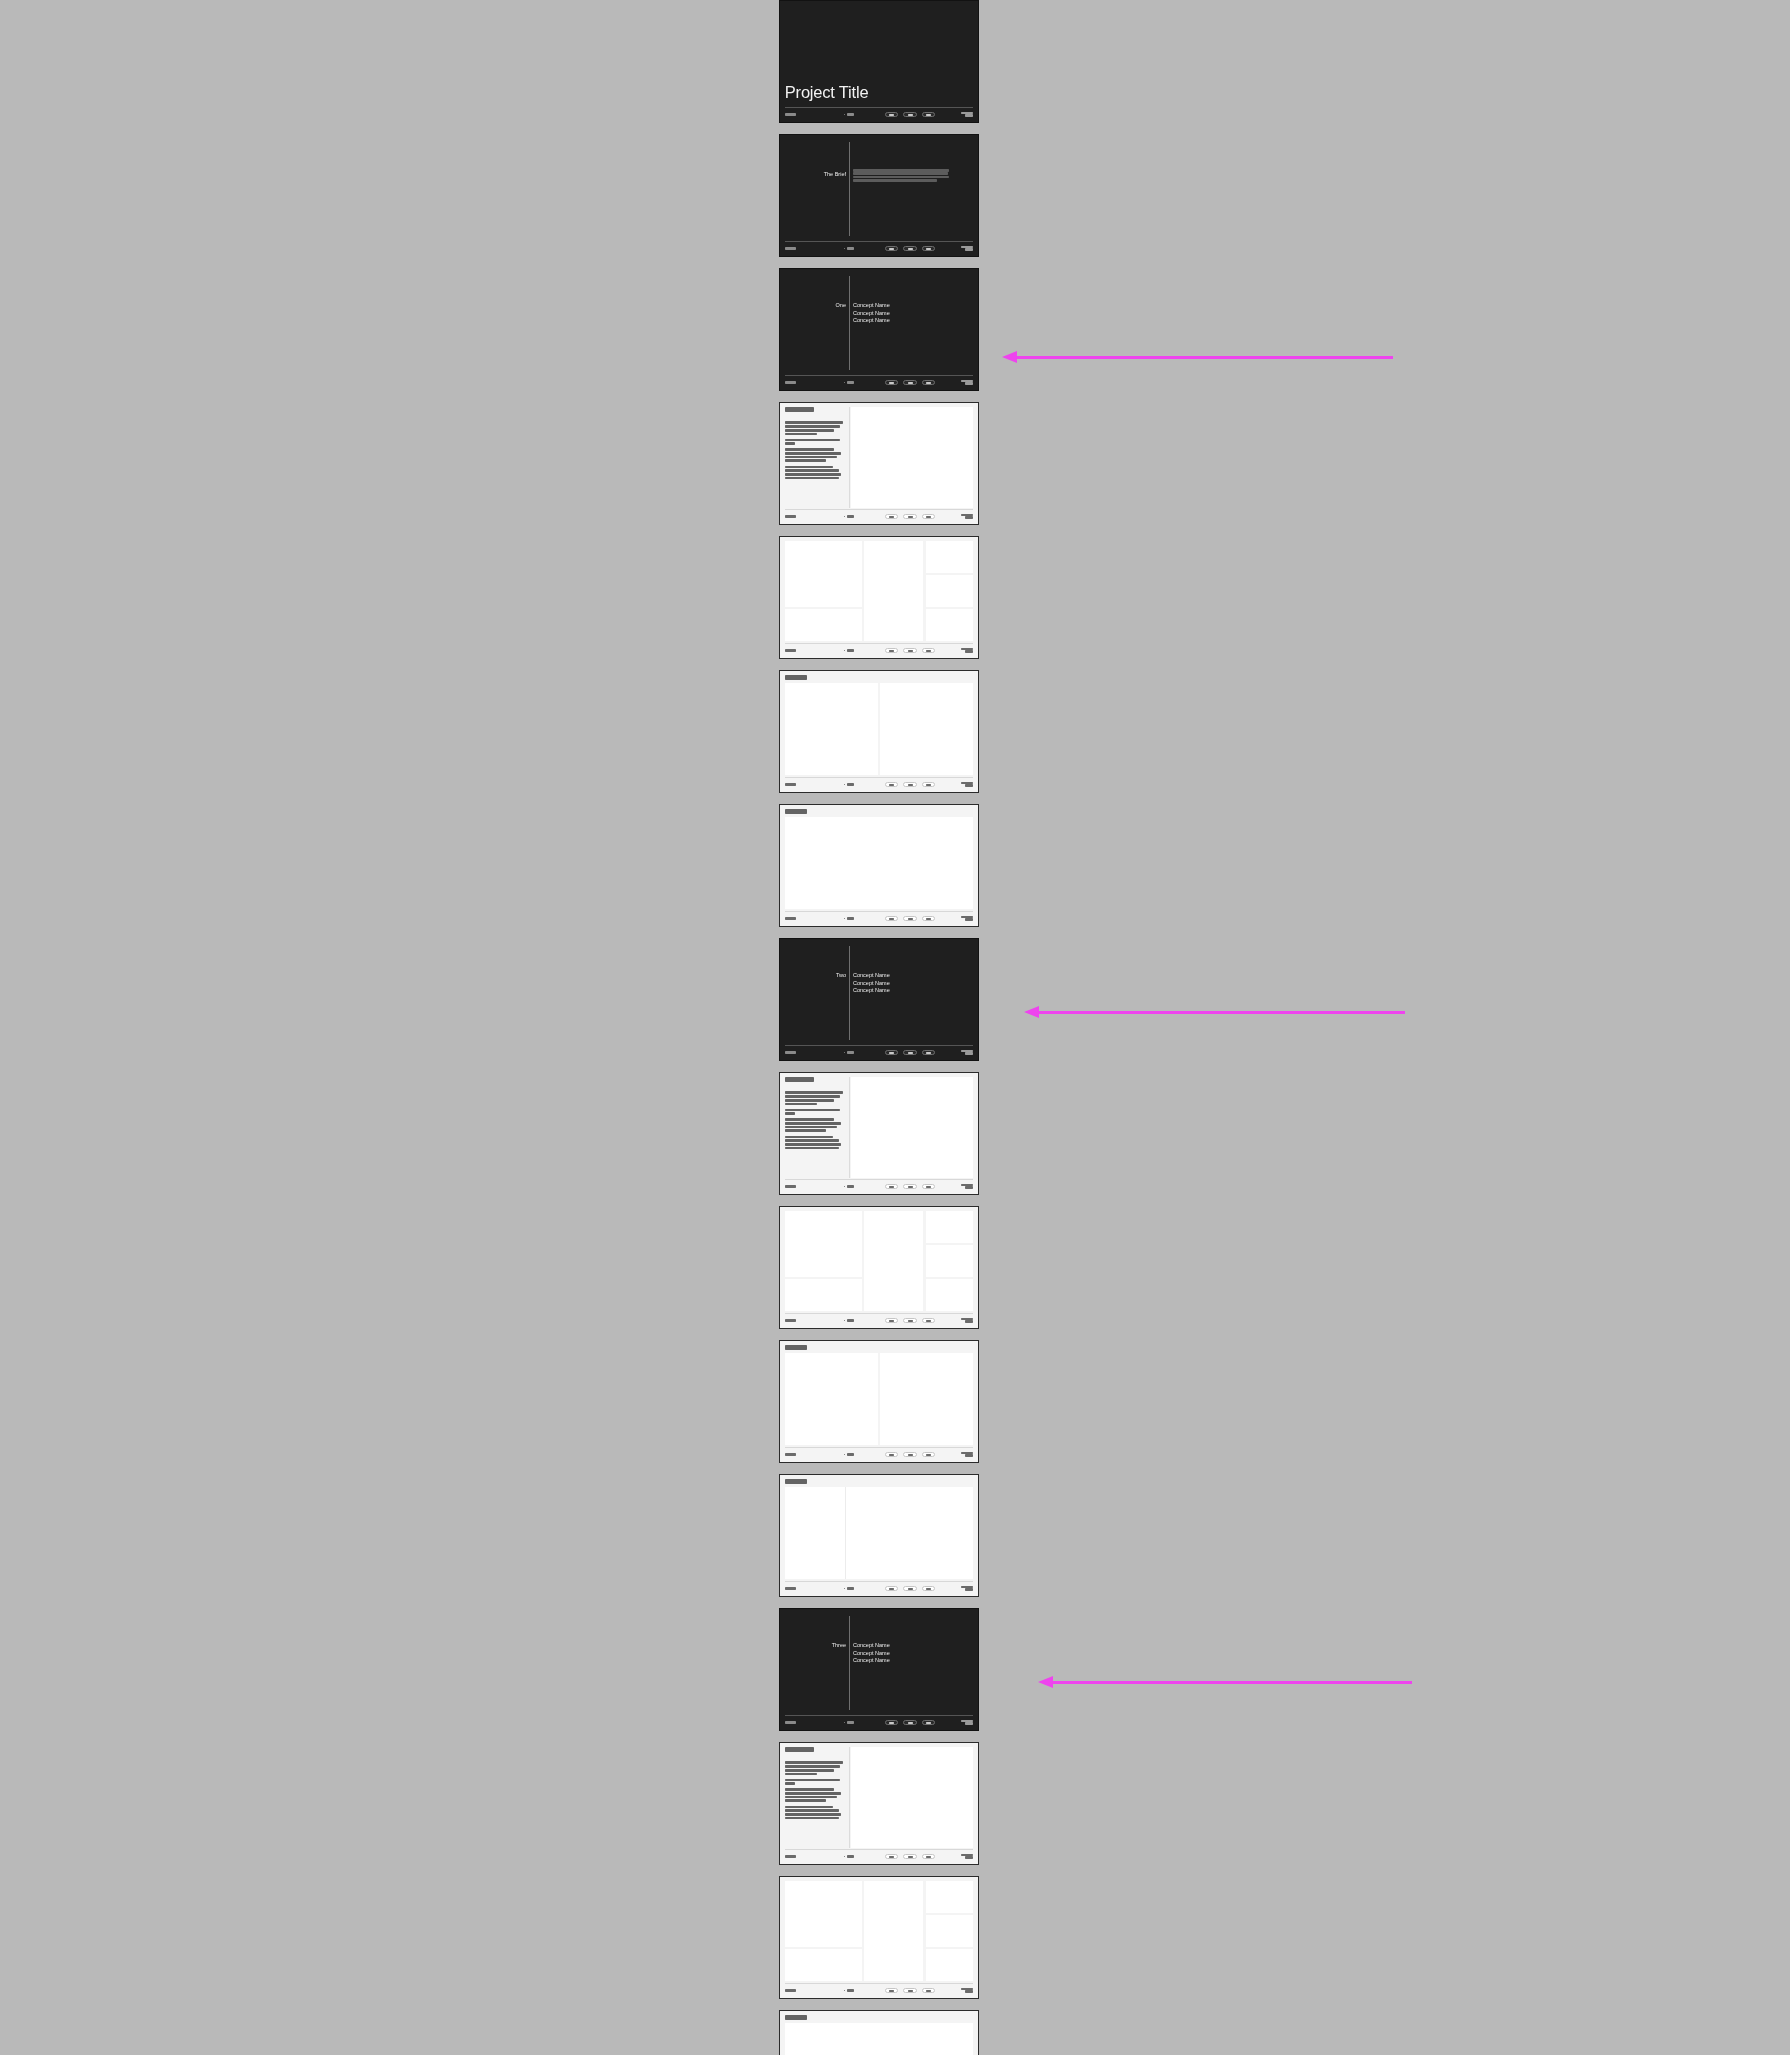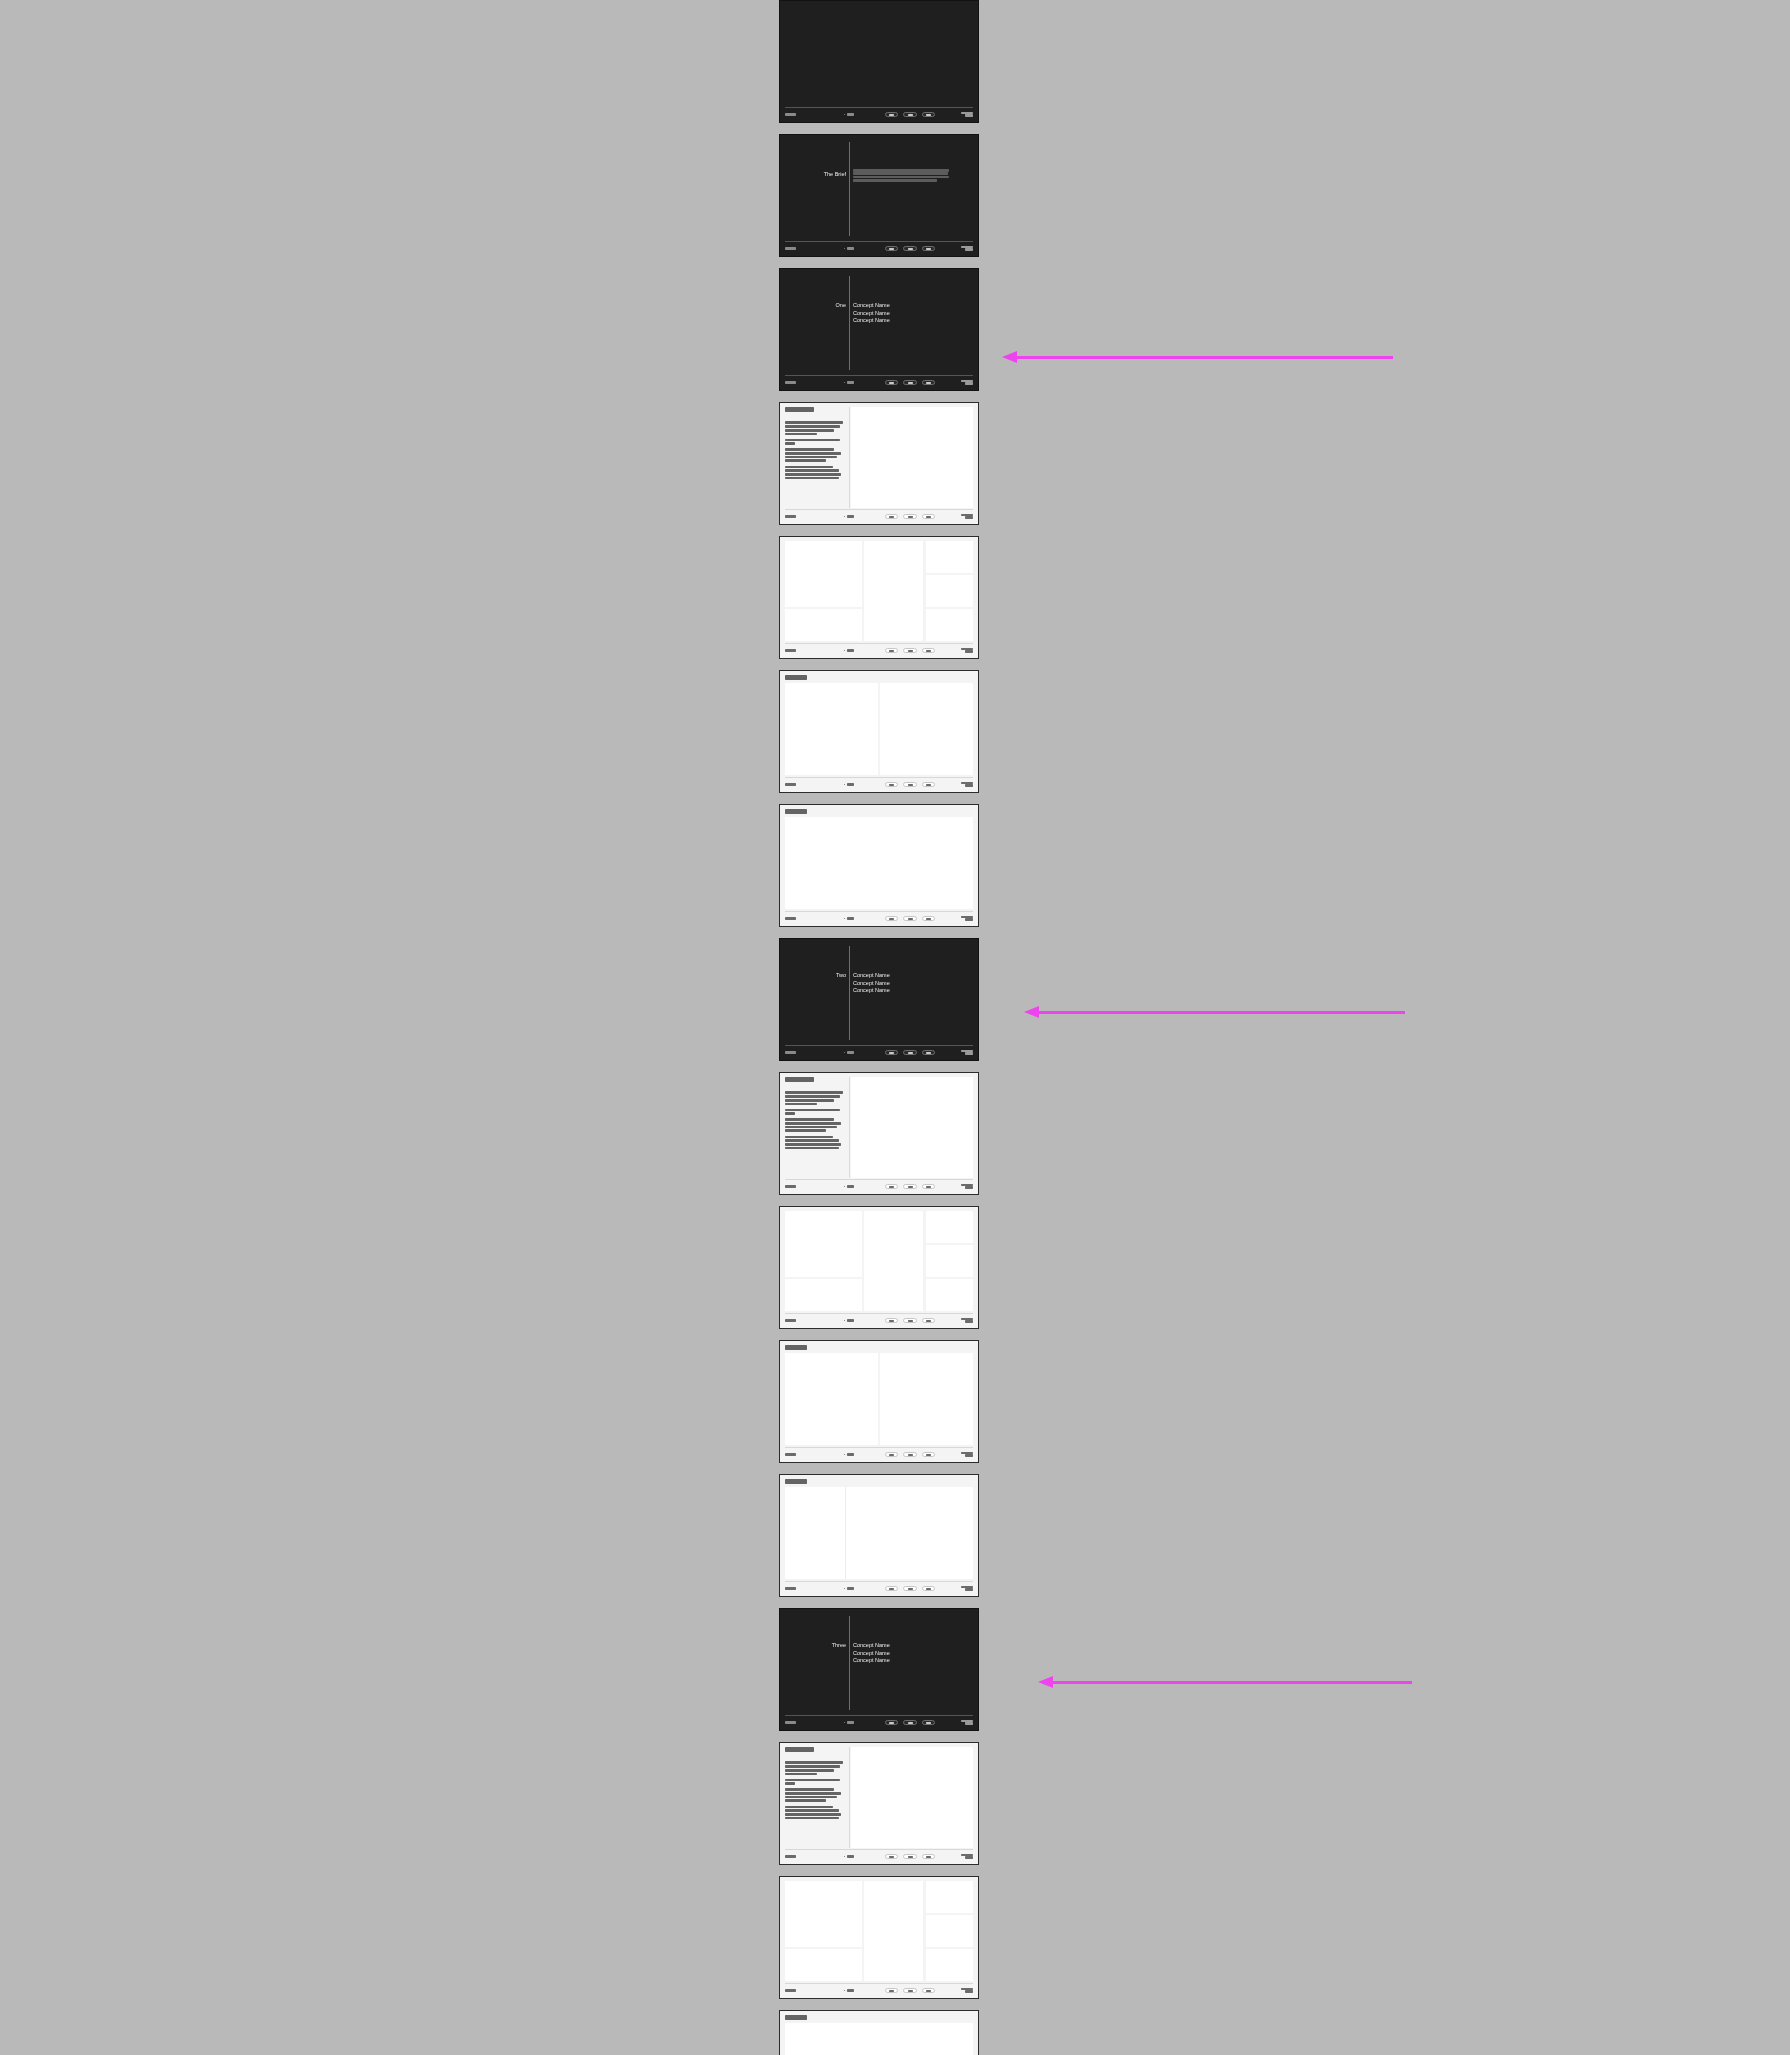"Project Title" div.slide-body { html: none -> <div> <div>Project Title</div> </div> }
